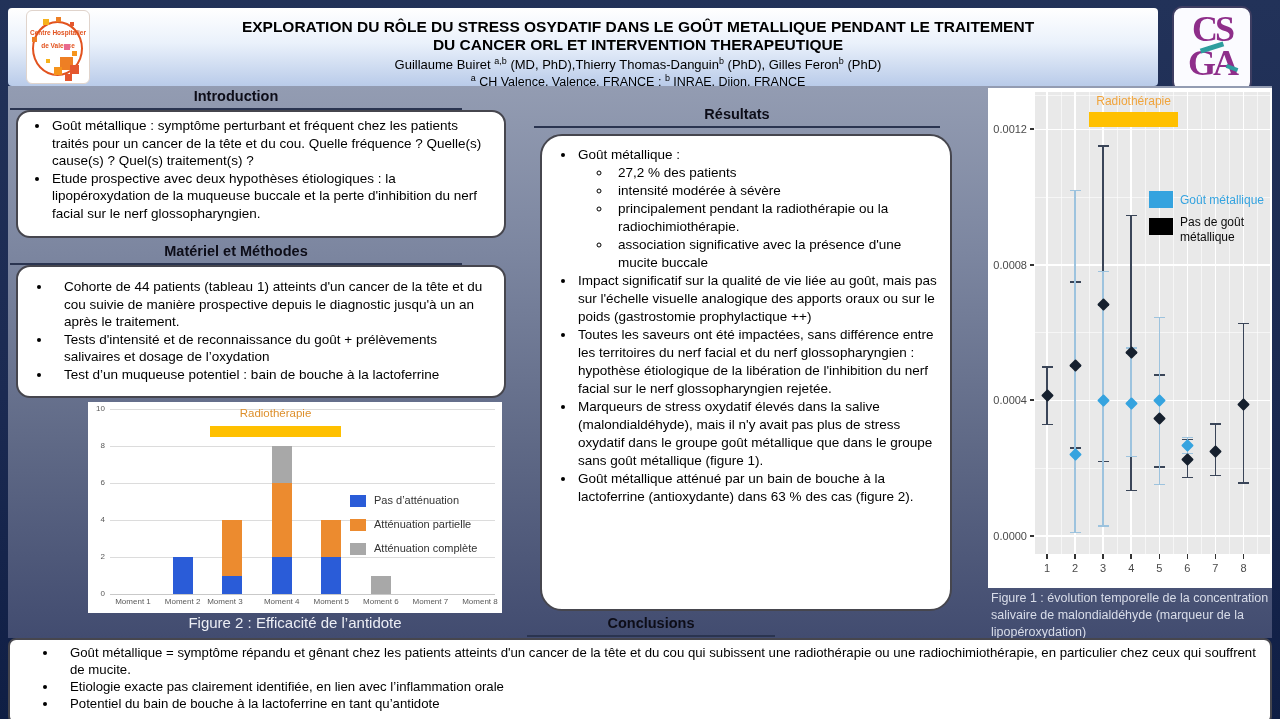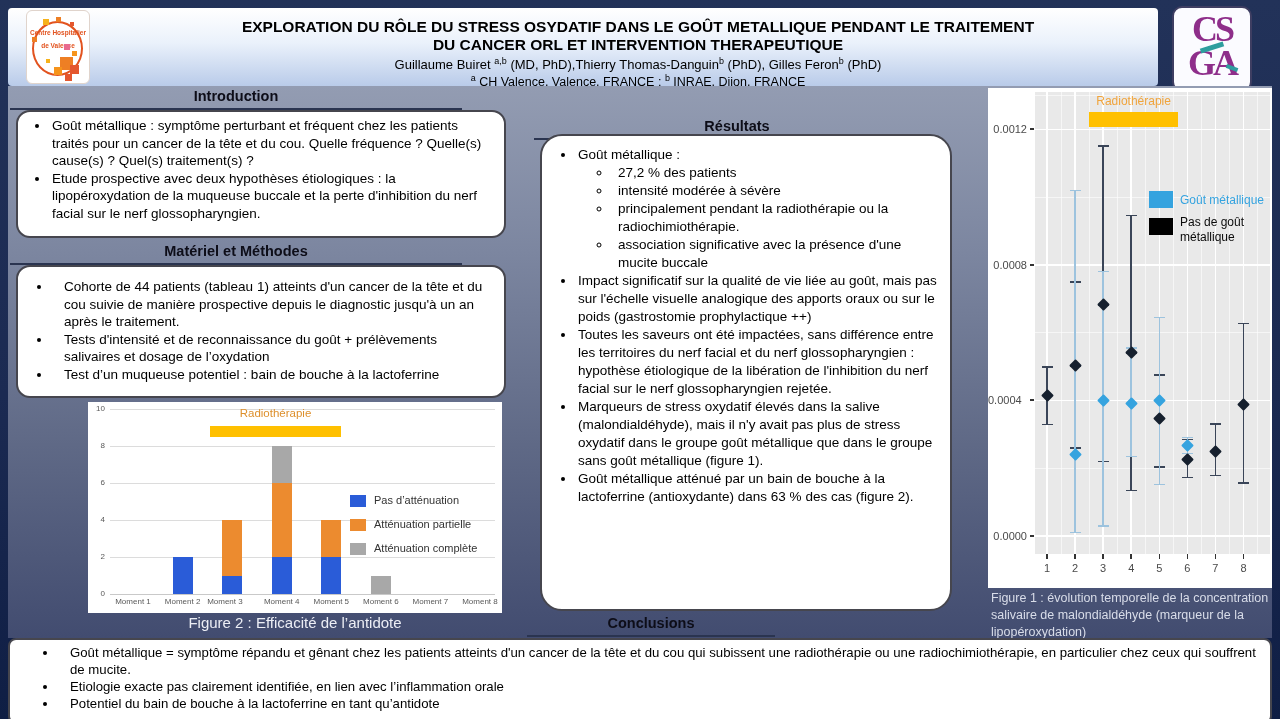"Résultats" #h-results { top: 118px -> 106px }
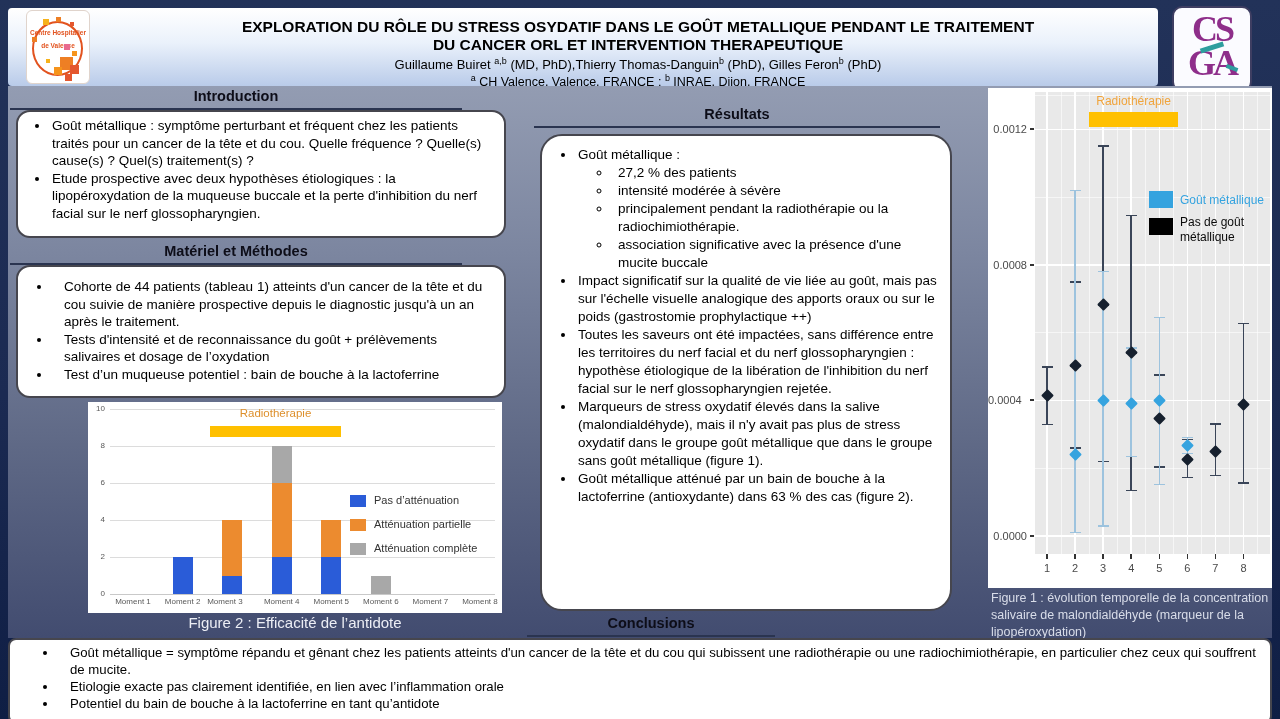"0.0004" div { text-align: left -> right }
